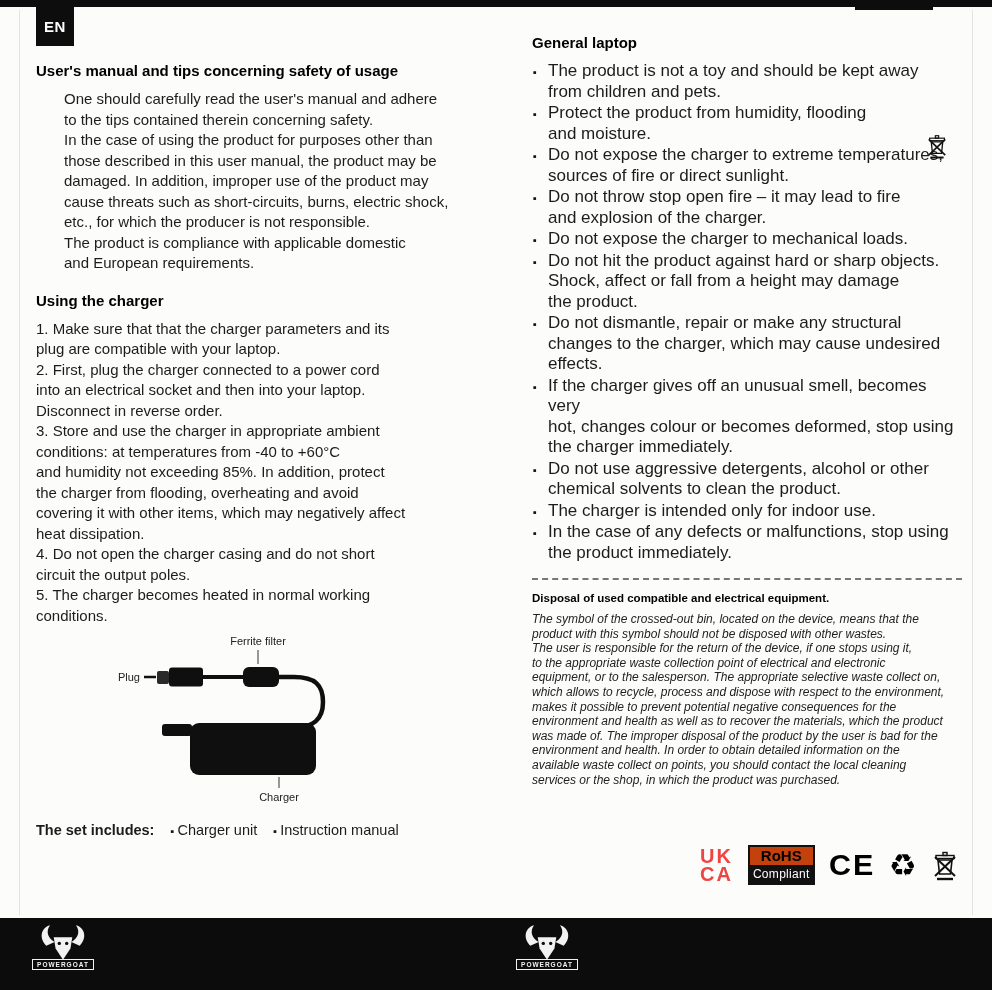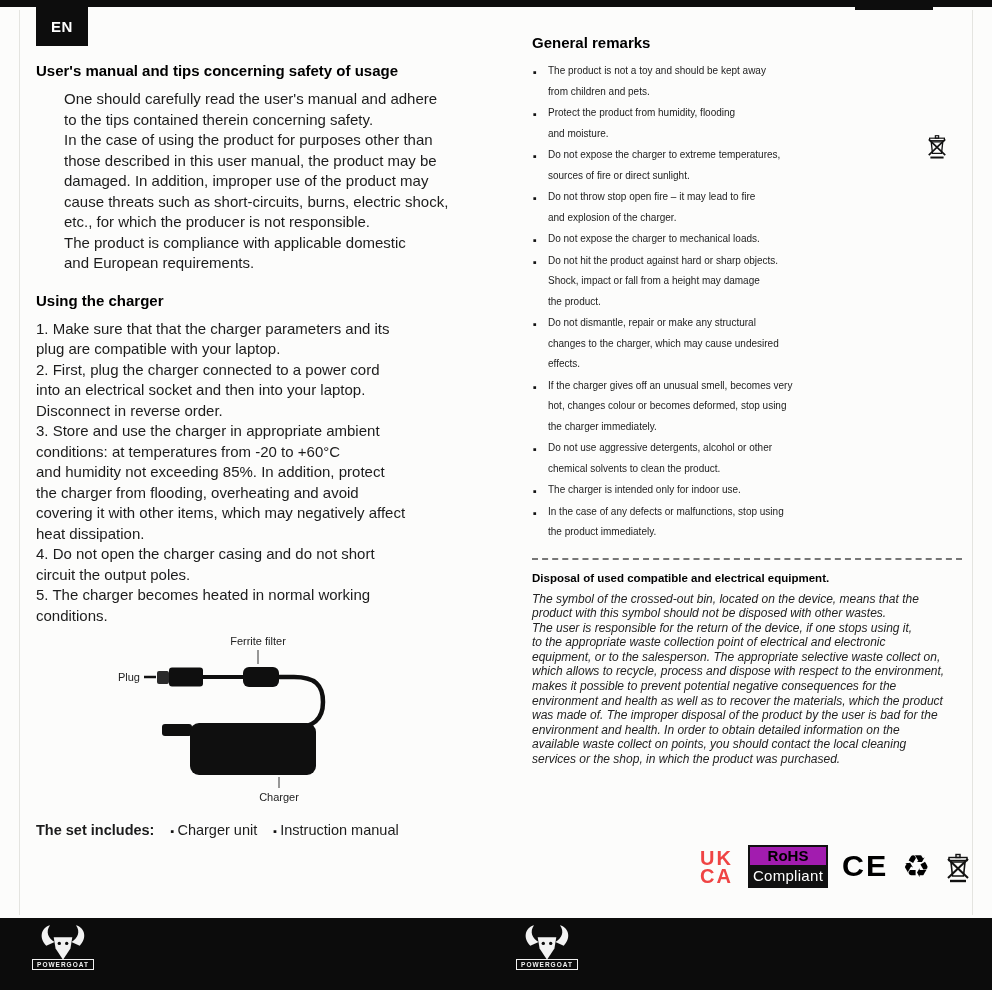"EN" .en-badge { width: 52px -> 38px }
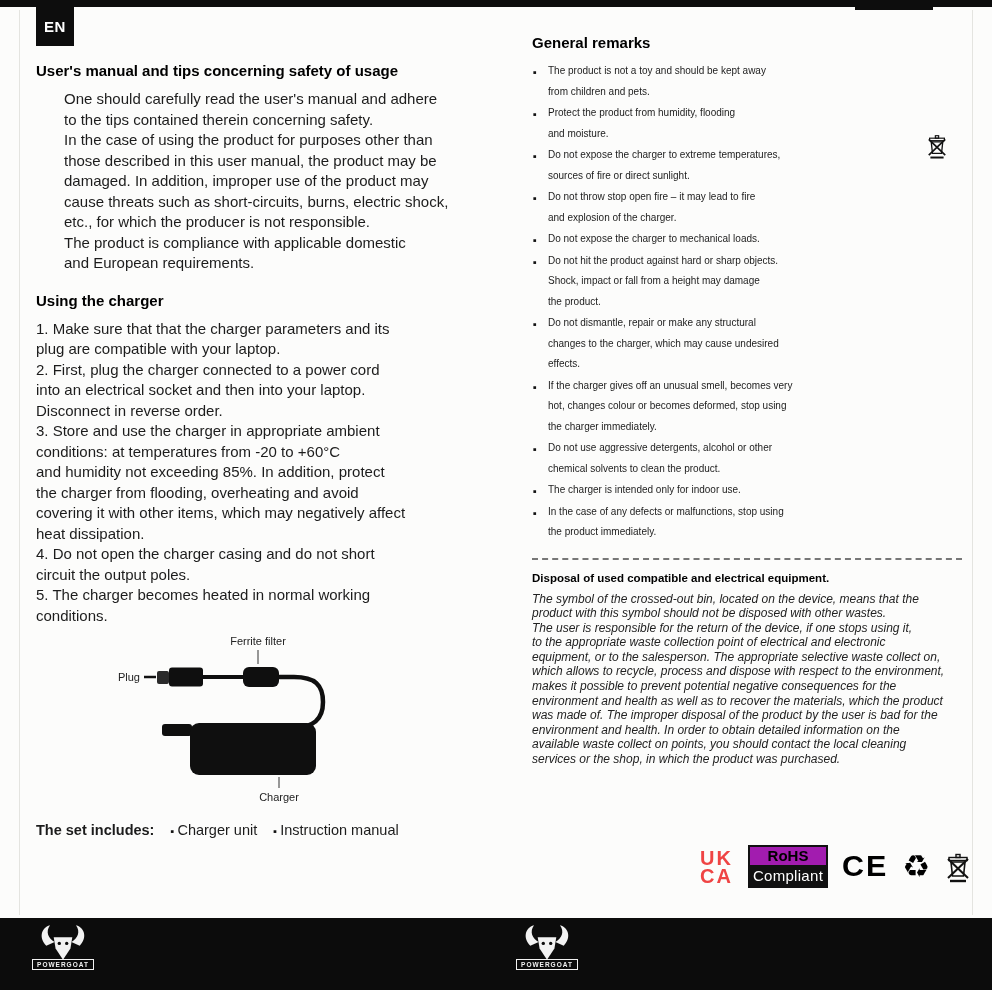"General remarks" h2.section-heading { text: remarks -> laptop }
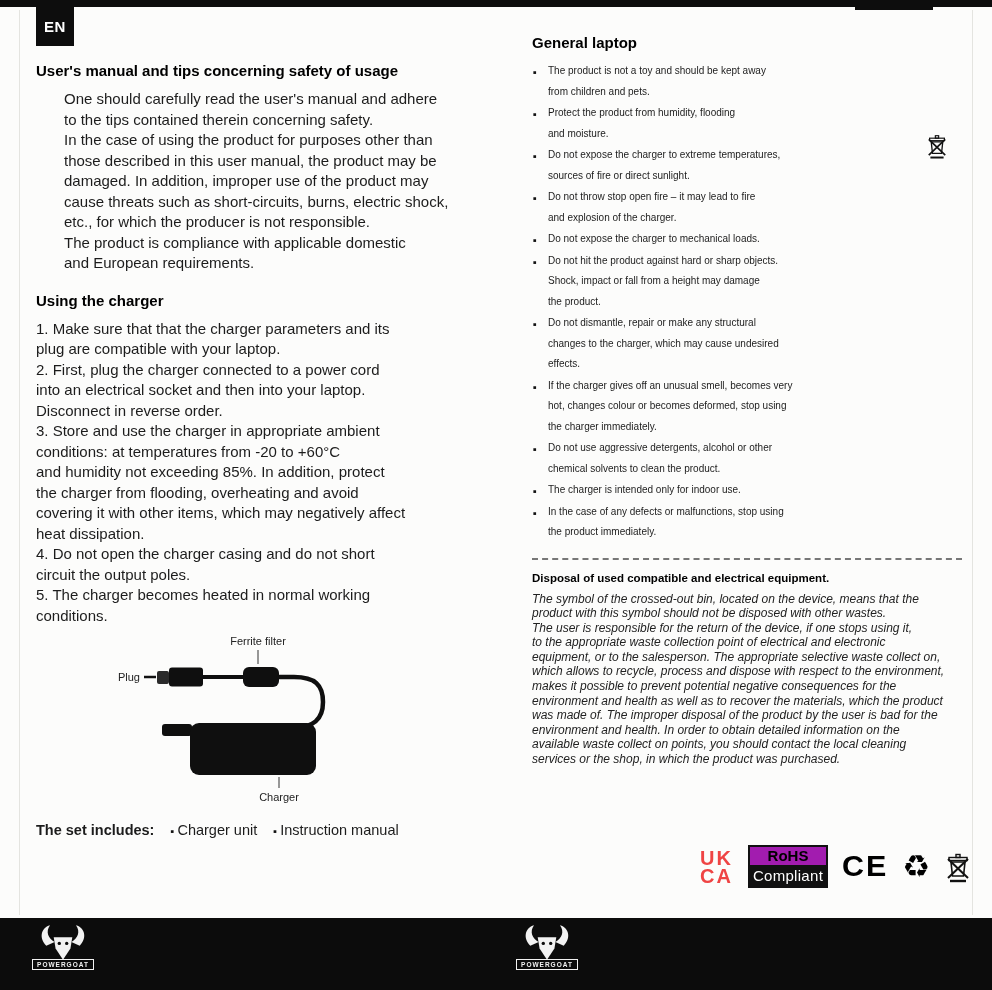"The product is not a" .bullets li { font-size: 10px -> 17px }
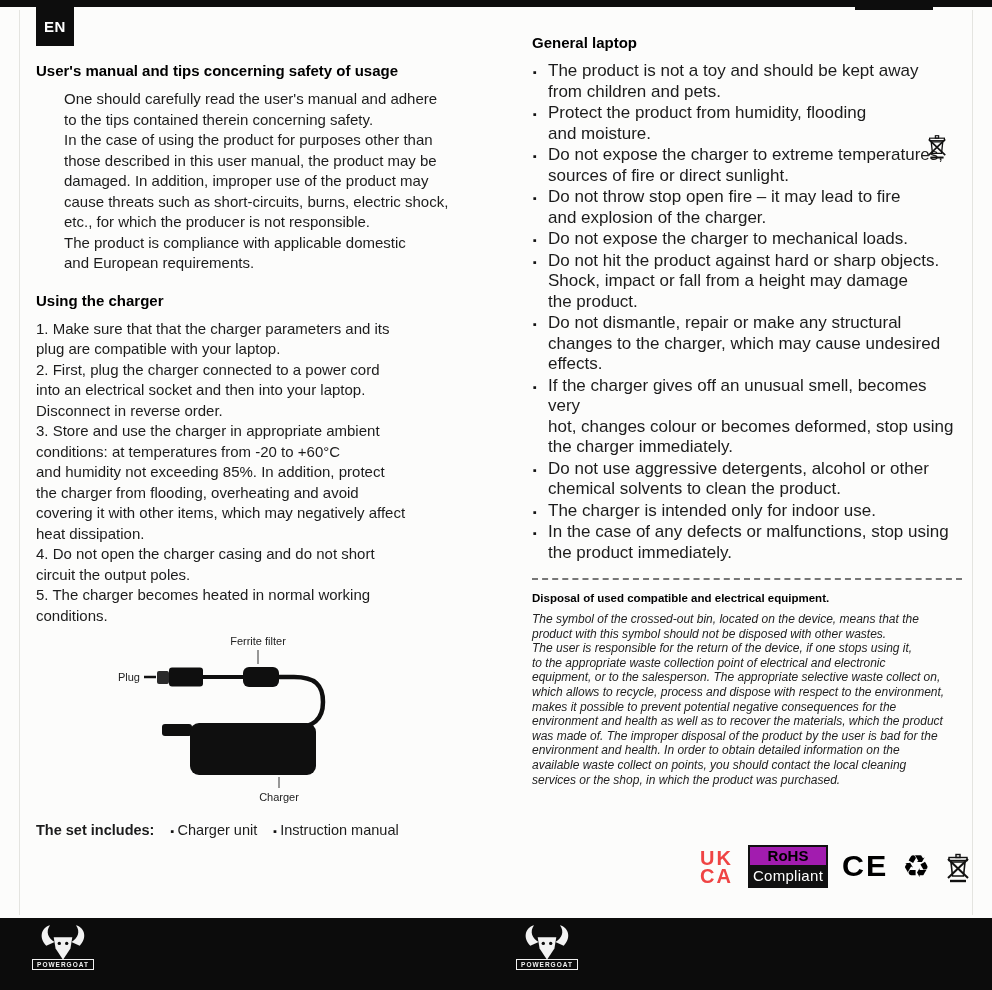"Do not hit the product" li { text: impact -> affect }
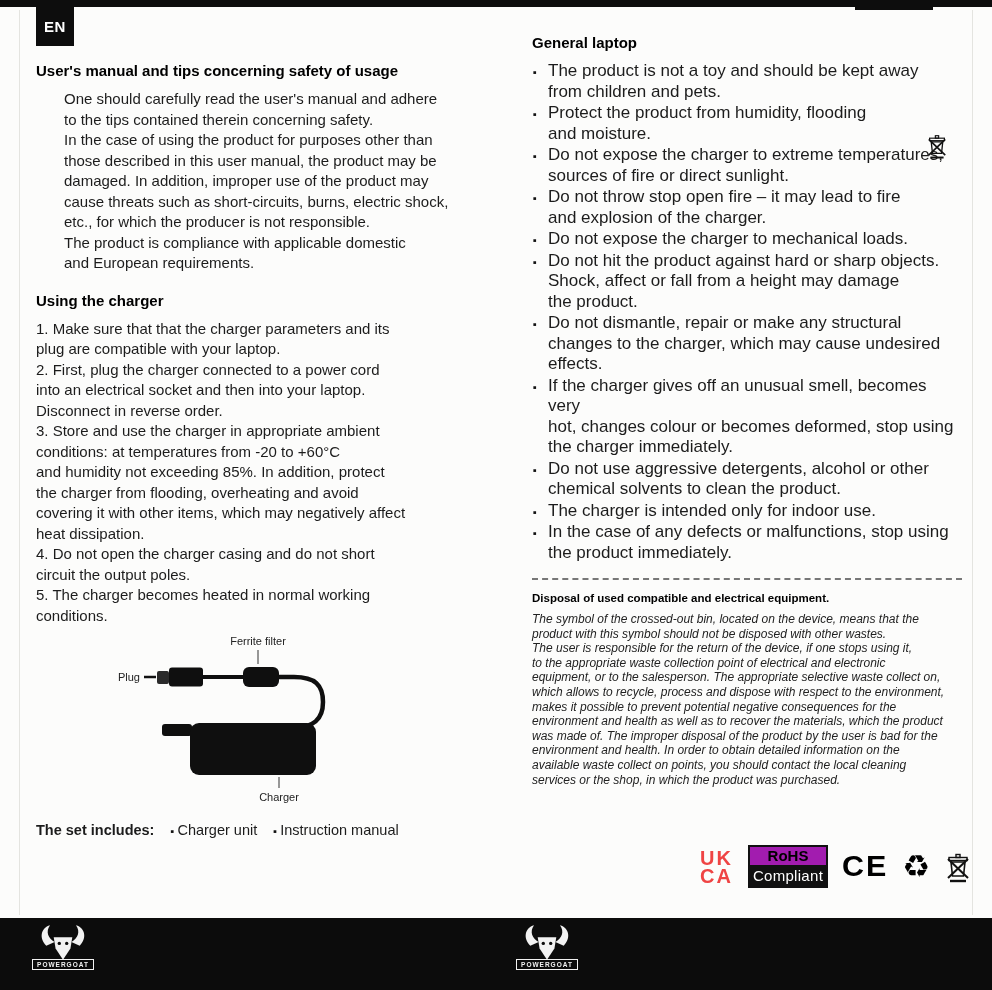"3. Store and use the" div { text: -20 -> -40 }
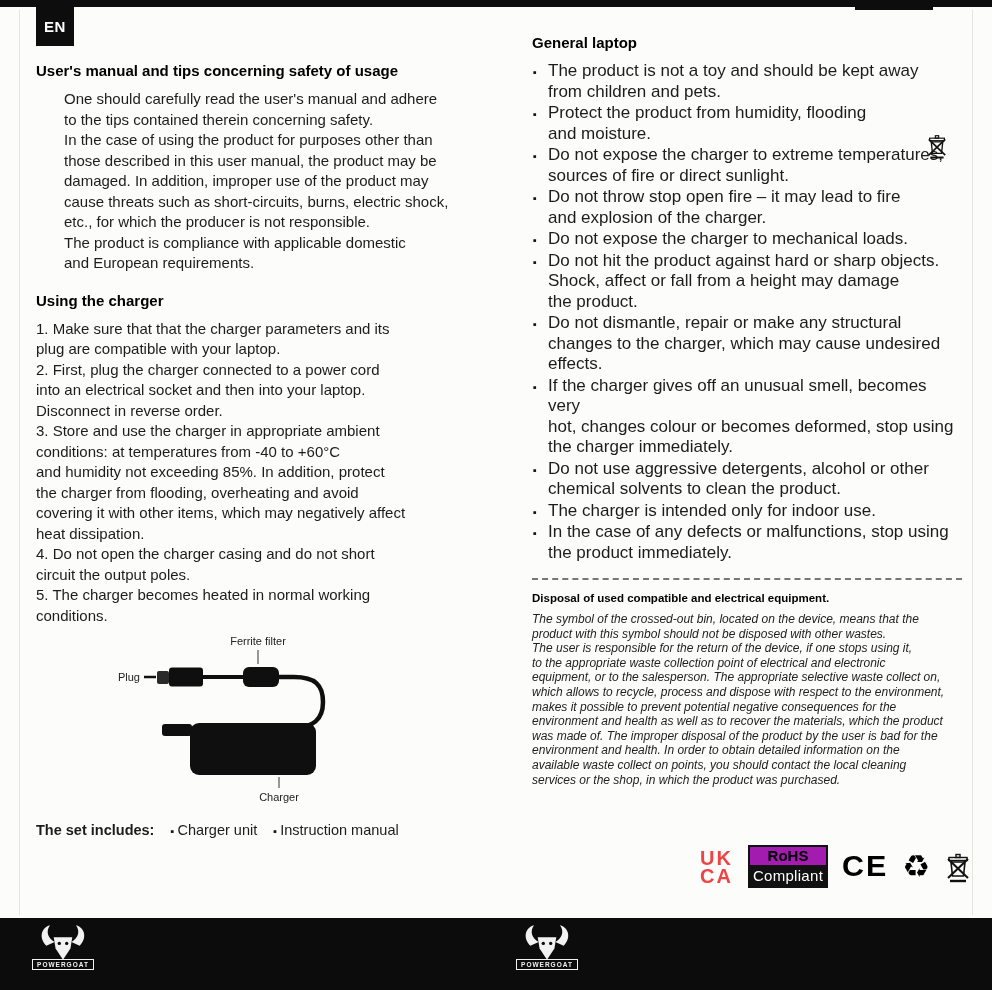"RoHS" .rohs { background: #a21caf -> #c2410c }
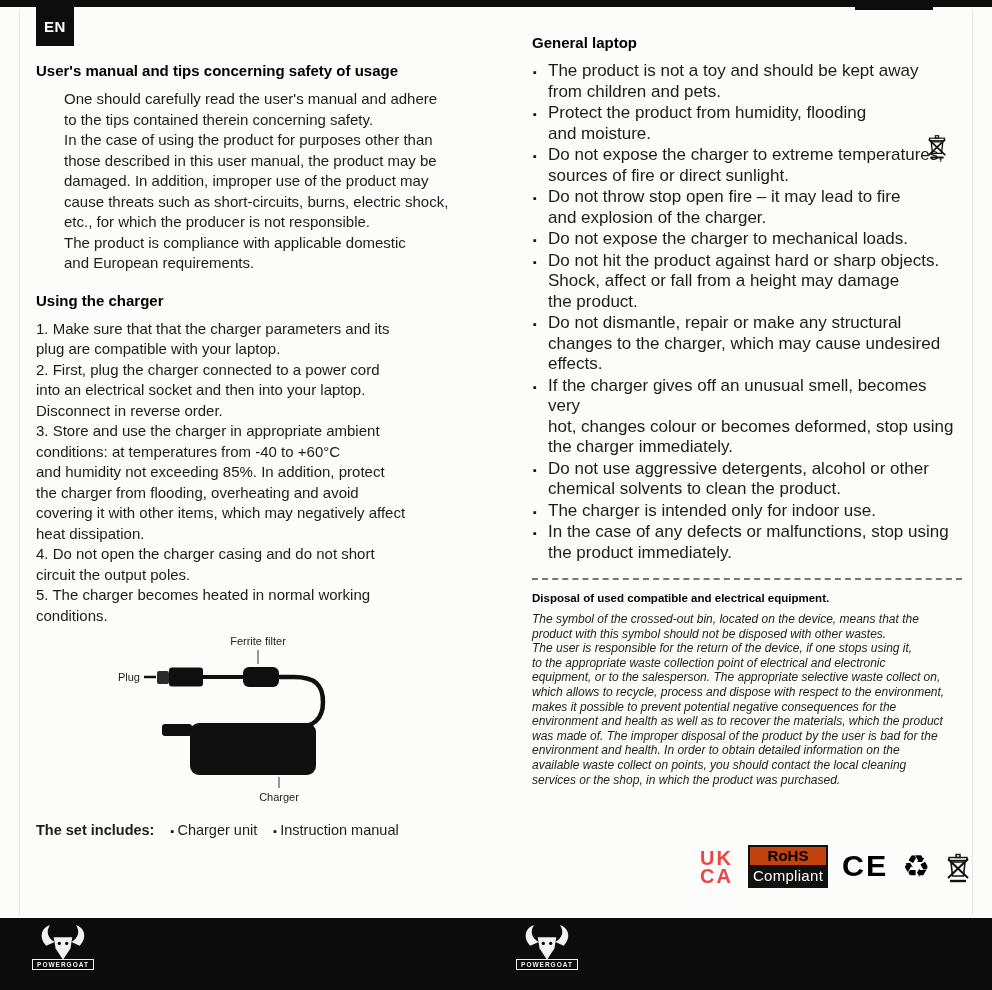"Compliant" .rohs-bottom { font-size: 15px -> 12px }
